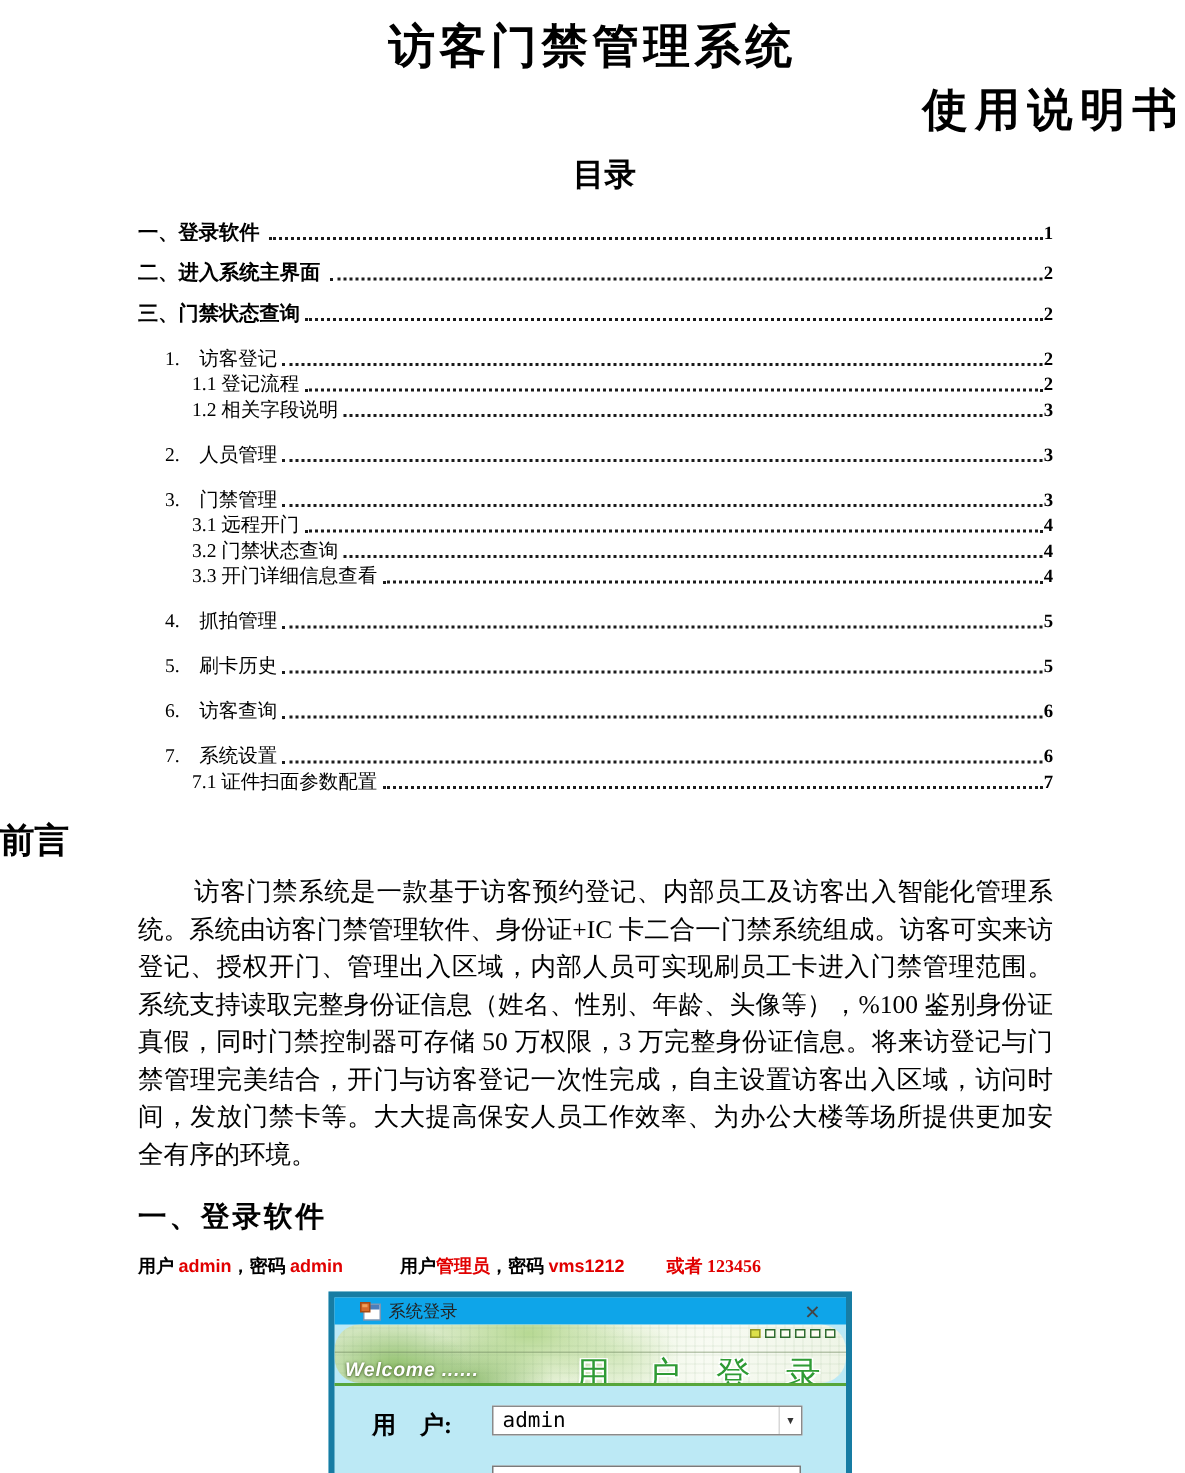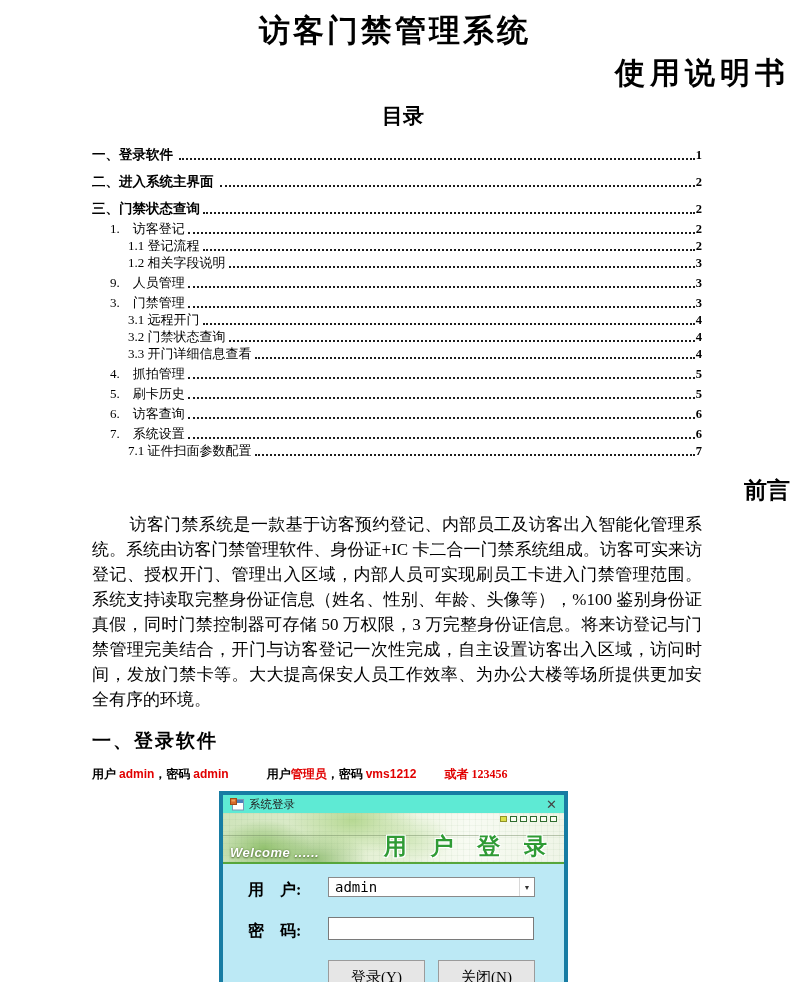"1. 访客登记" .toc-row.lvl2 { margin-top: 4px -> 14px }
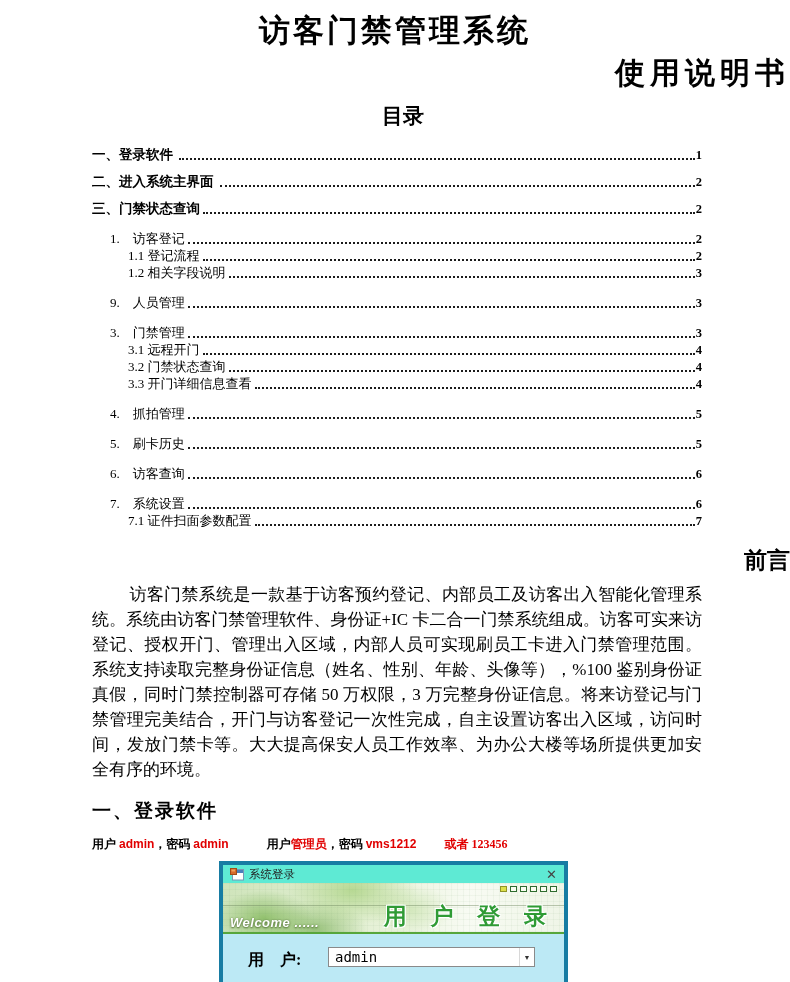"9. 人员管理" span.toc-label { text: 9 -> 2 }
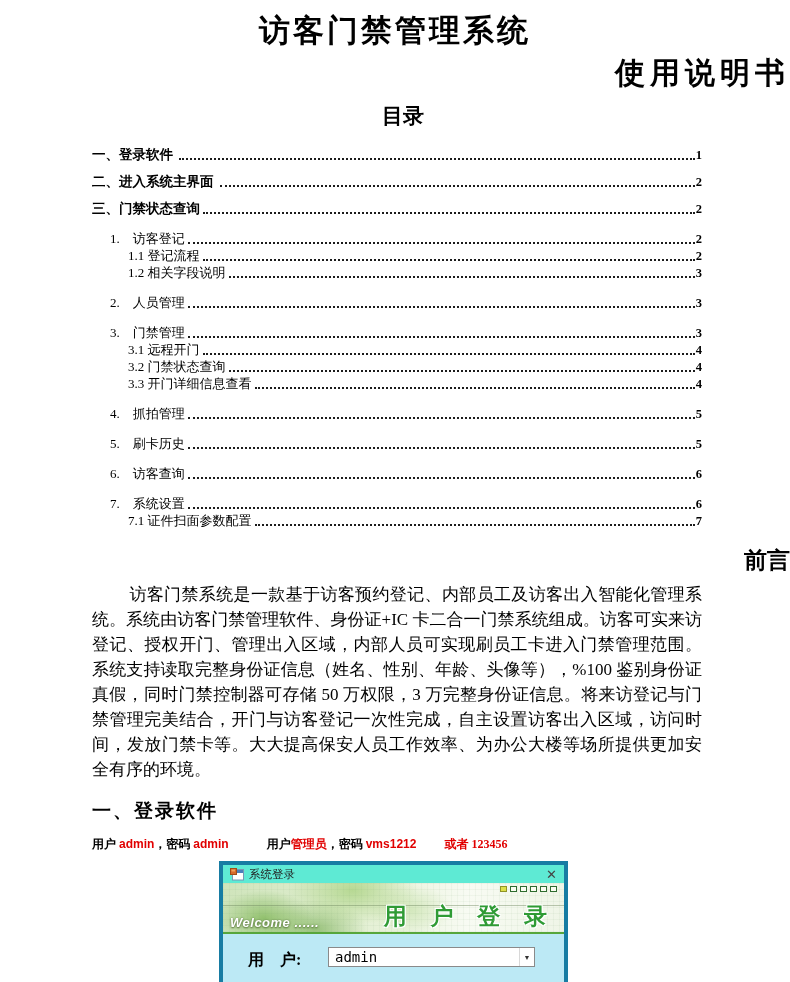"前言" .preface-heading { padding-left: 36px -> none; text-align: right -> left }
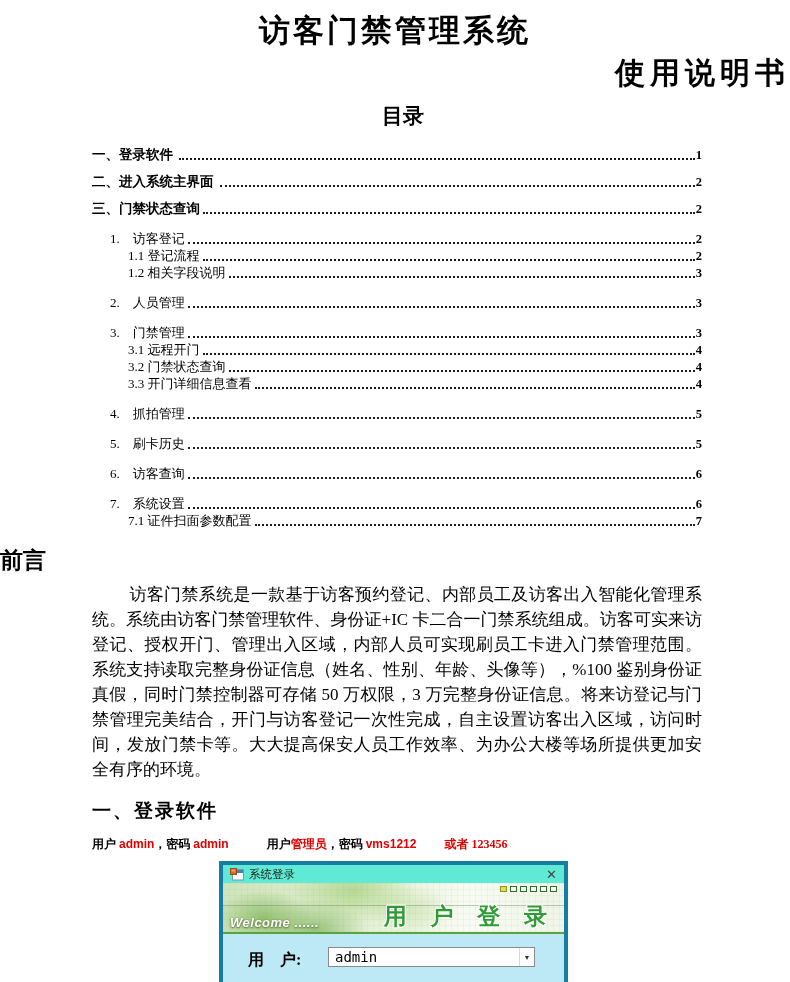"系统登录" .titlebar { background: #5eead4 -> #0ea5e9; padding: 0 7px -> 0 17px }
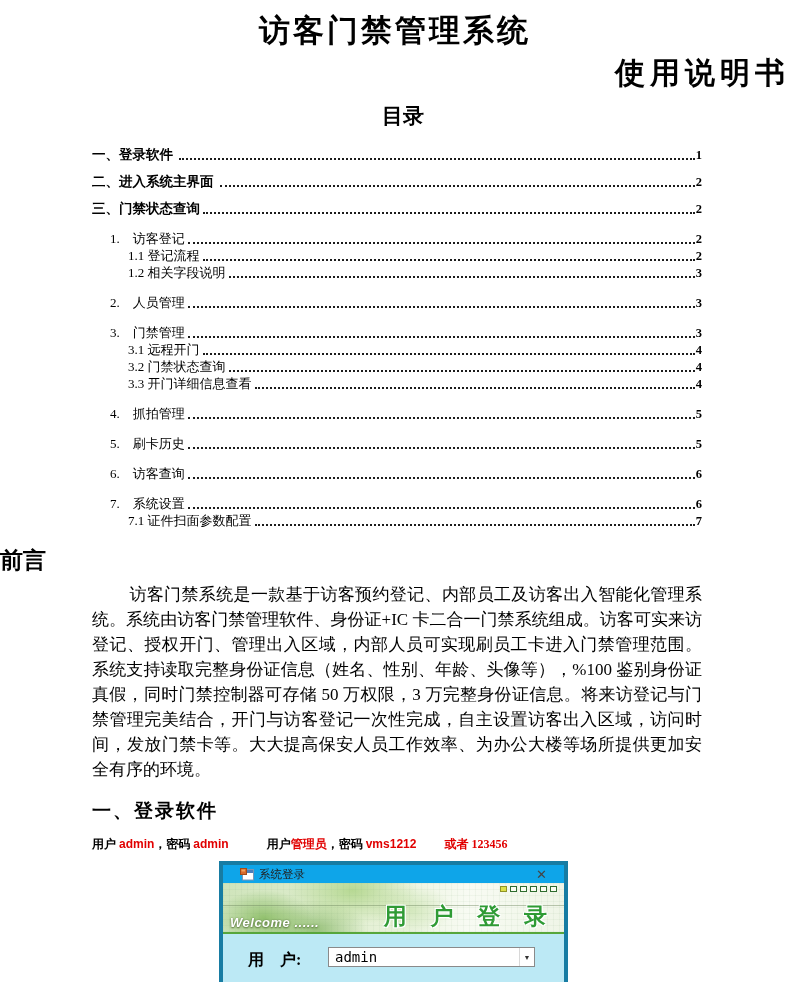"Welcome ......" .banner { border-radius: none -> 17px; height: 49px -> 39px }
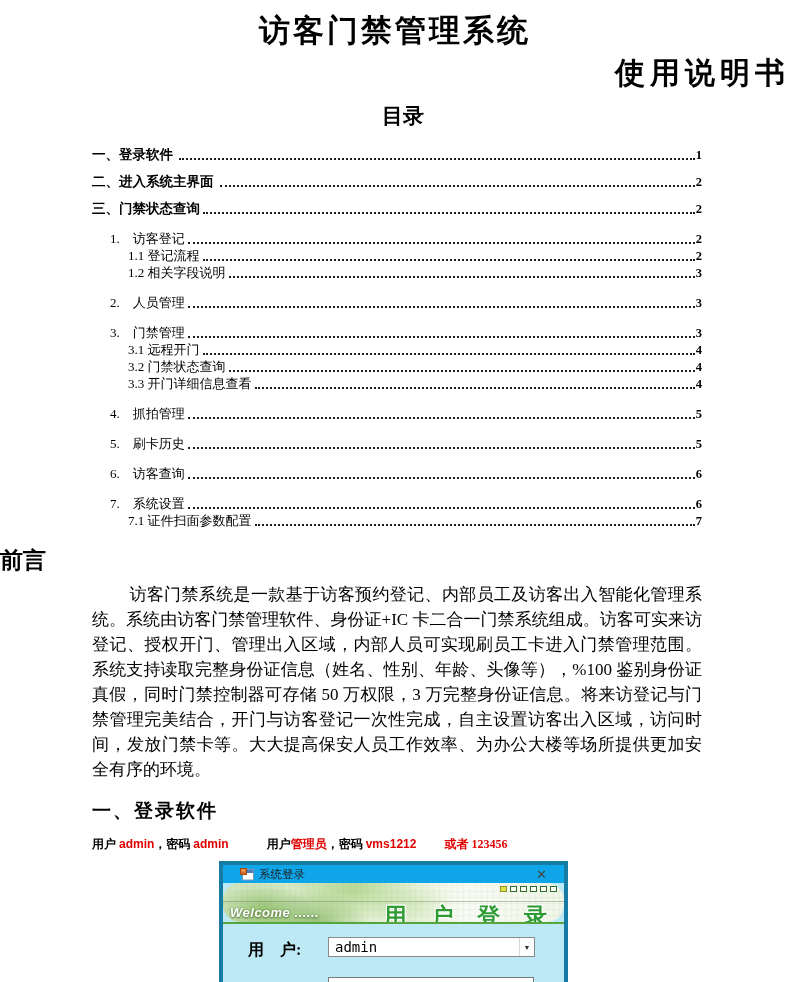"用 户 登 录" .banner-title { font-weight: 700 -> 400 }
